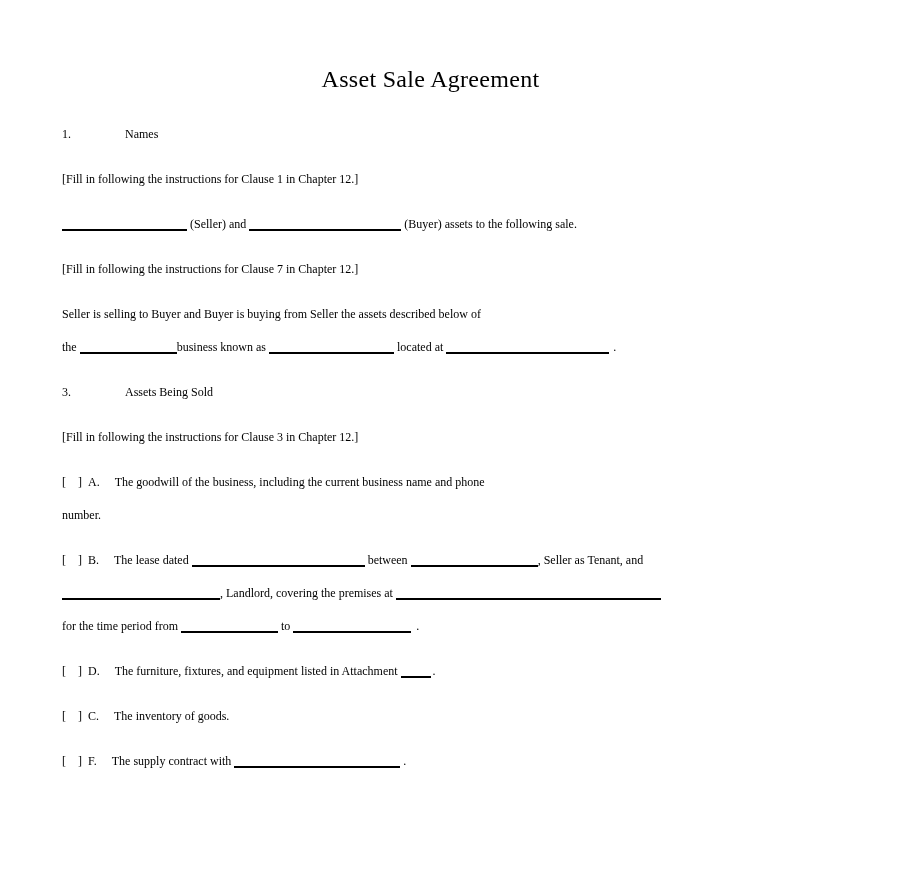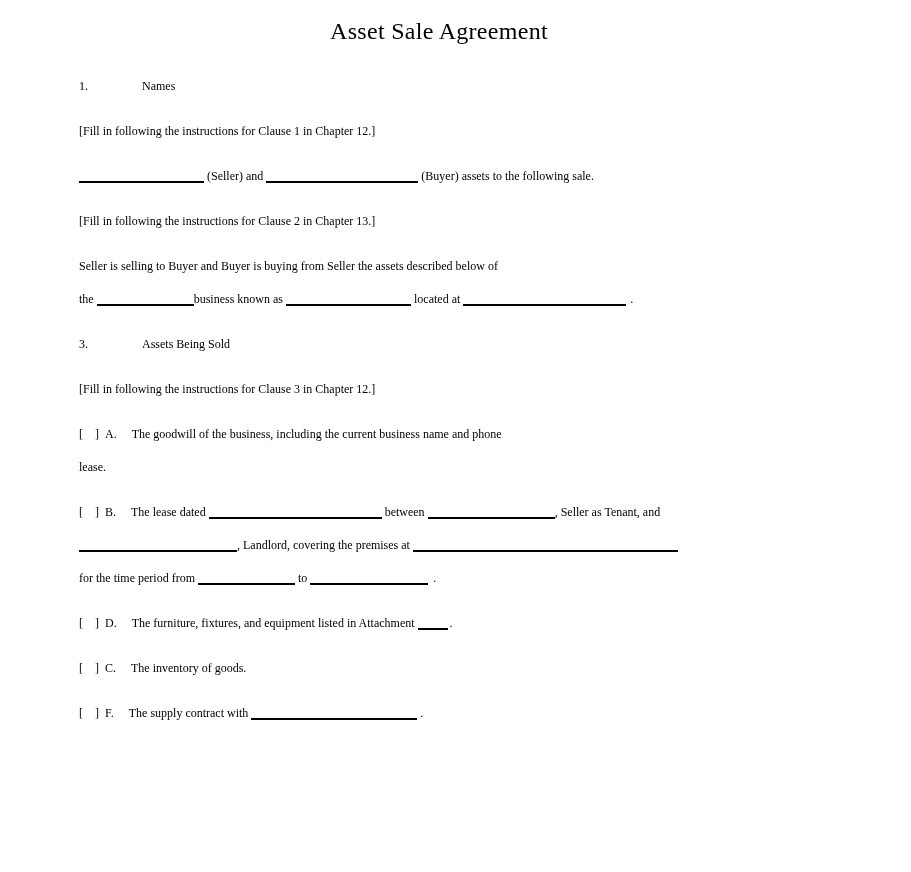"Asset Sale Agreement" .doc { margin-top: none -> 48px; padding: 14px 112px 0 79px -> 14px 112px 0 62px }
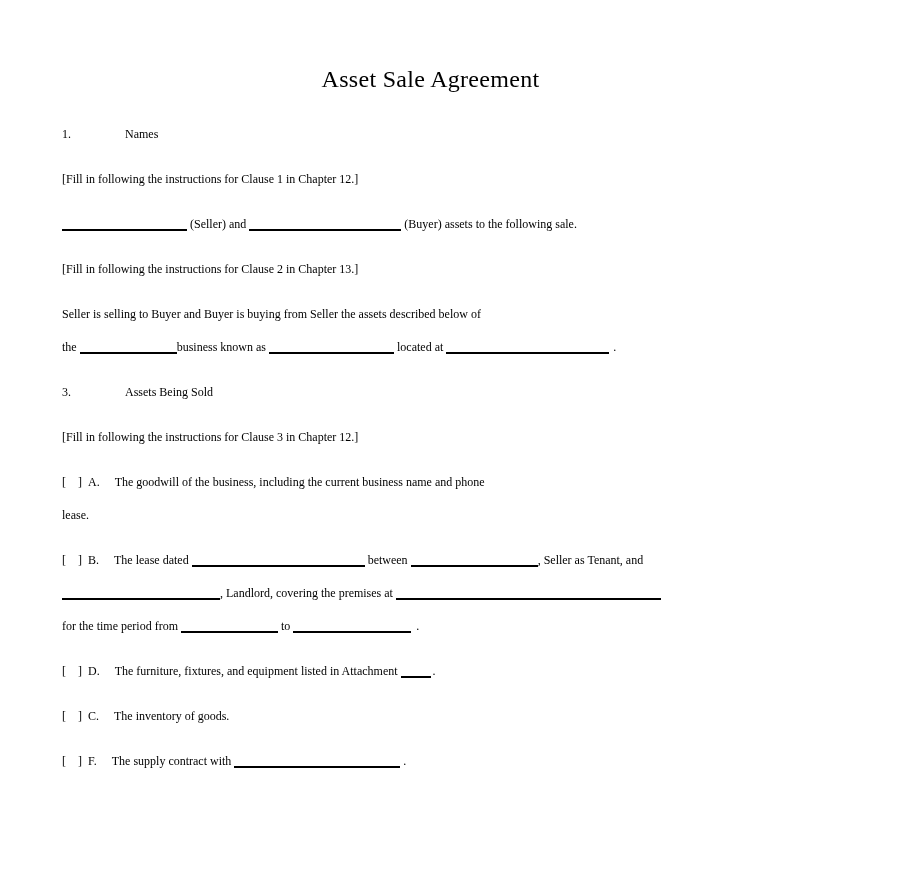"[Fill in following the instructions for Clause 2" span { text: 2 in Chapter 13 -> 7 in Chapter 12 }
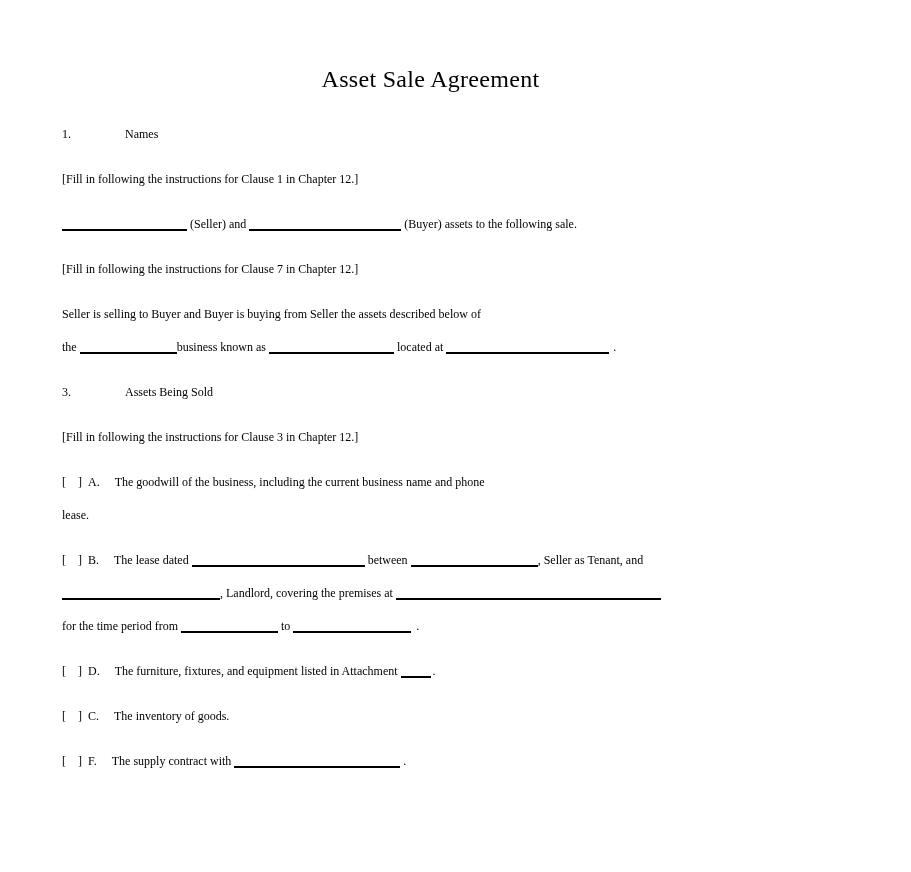"lease." span { text: lease -> number }
